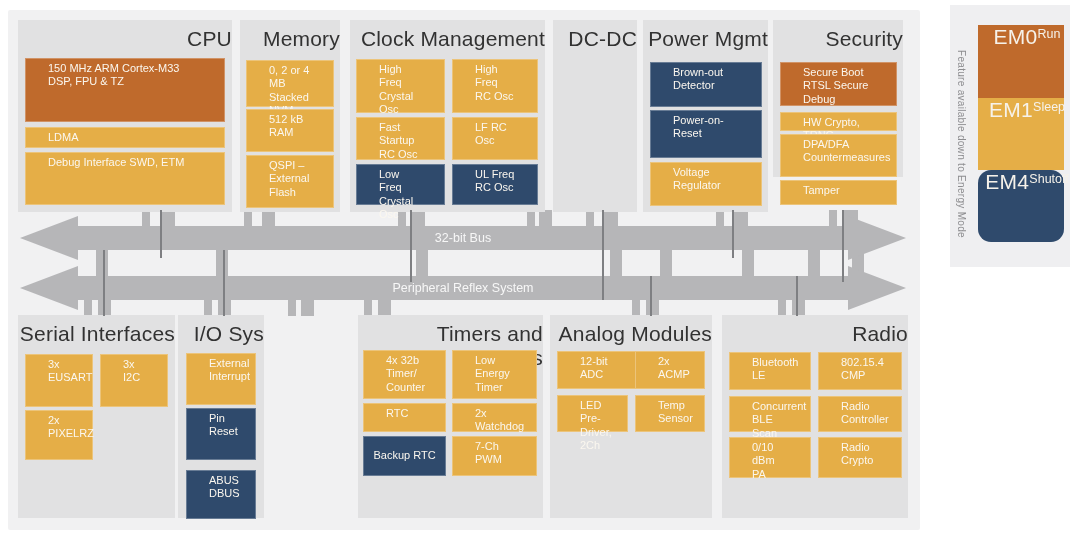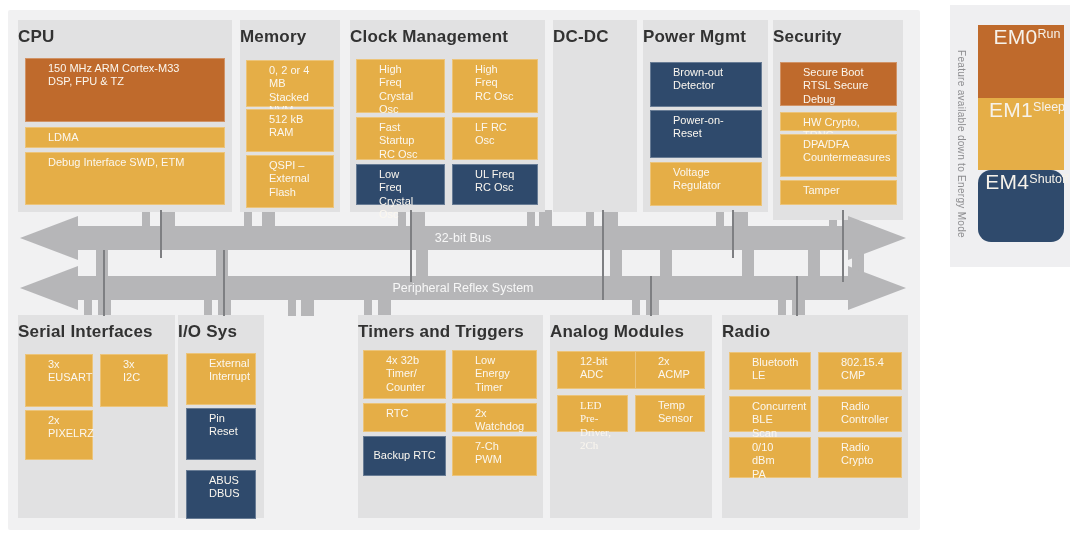"CPU" .panel h3 { font-size: 17px -> 21px; font-weight: 700 -> 400; text-align: left -> right }
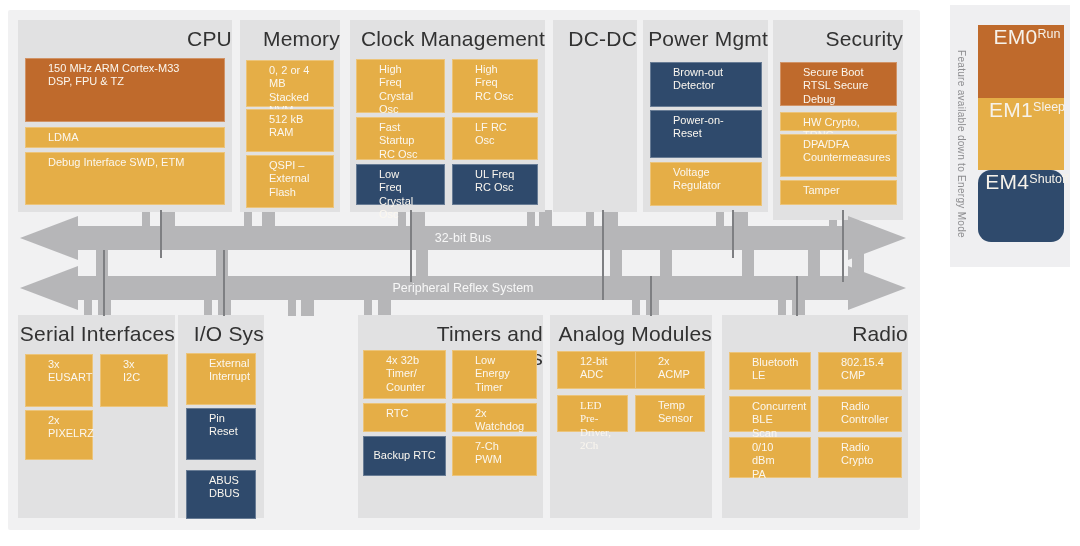"Security" section.panel { height: 200px -> 157px }
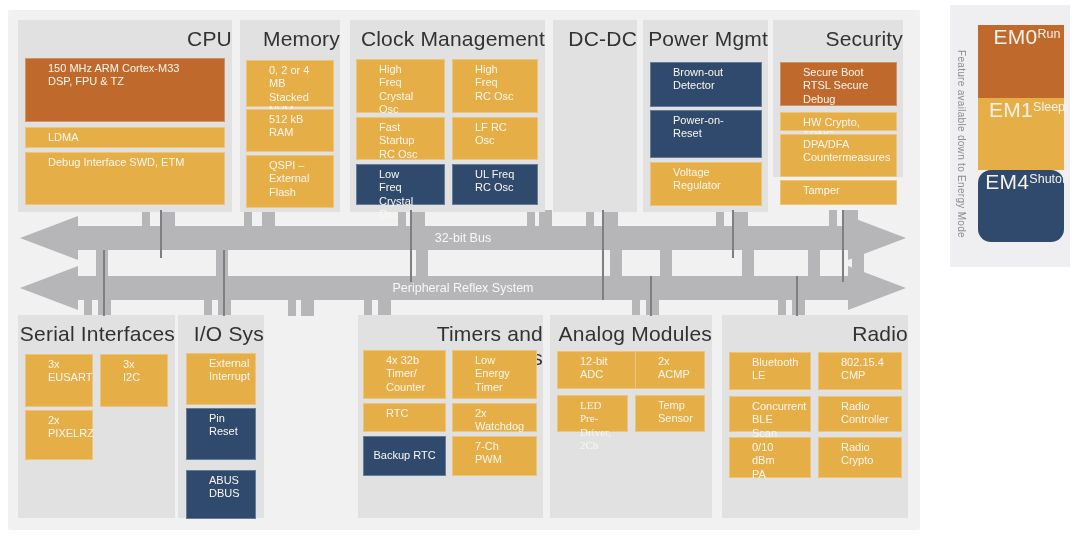"LED Pre-Driver, 2Ch" div.blk { font-family: Liberation Serif, serif -> none }
